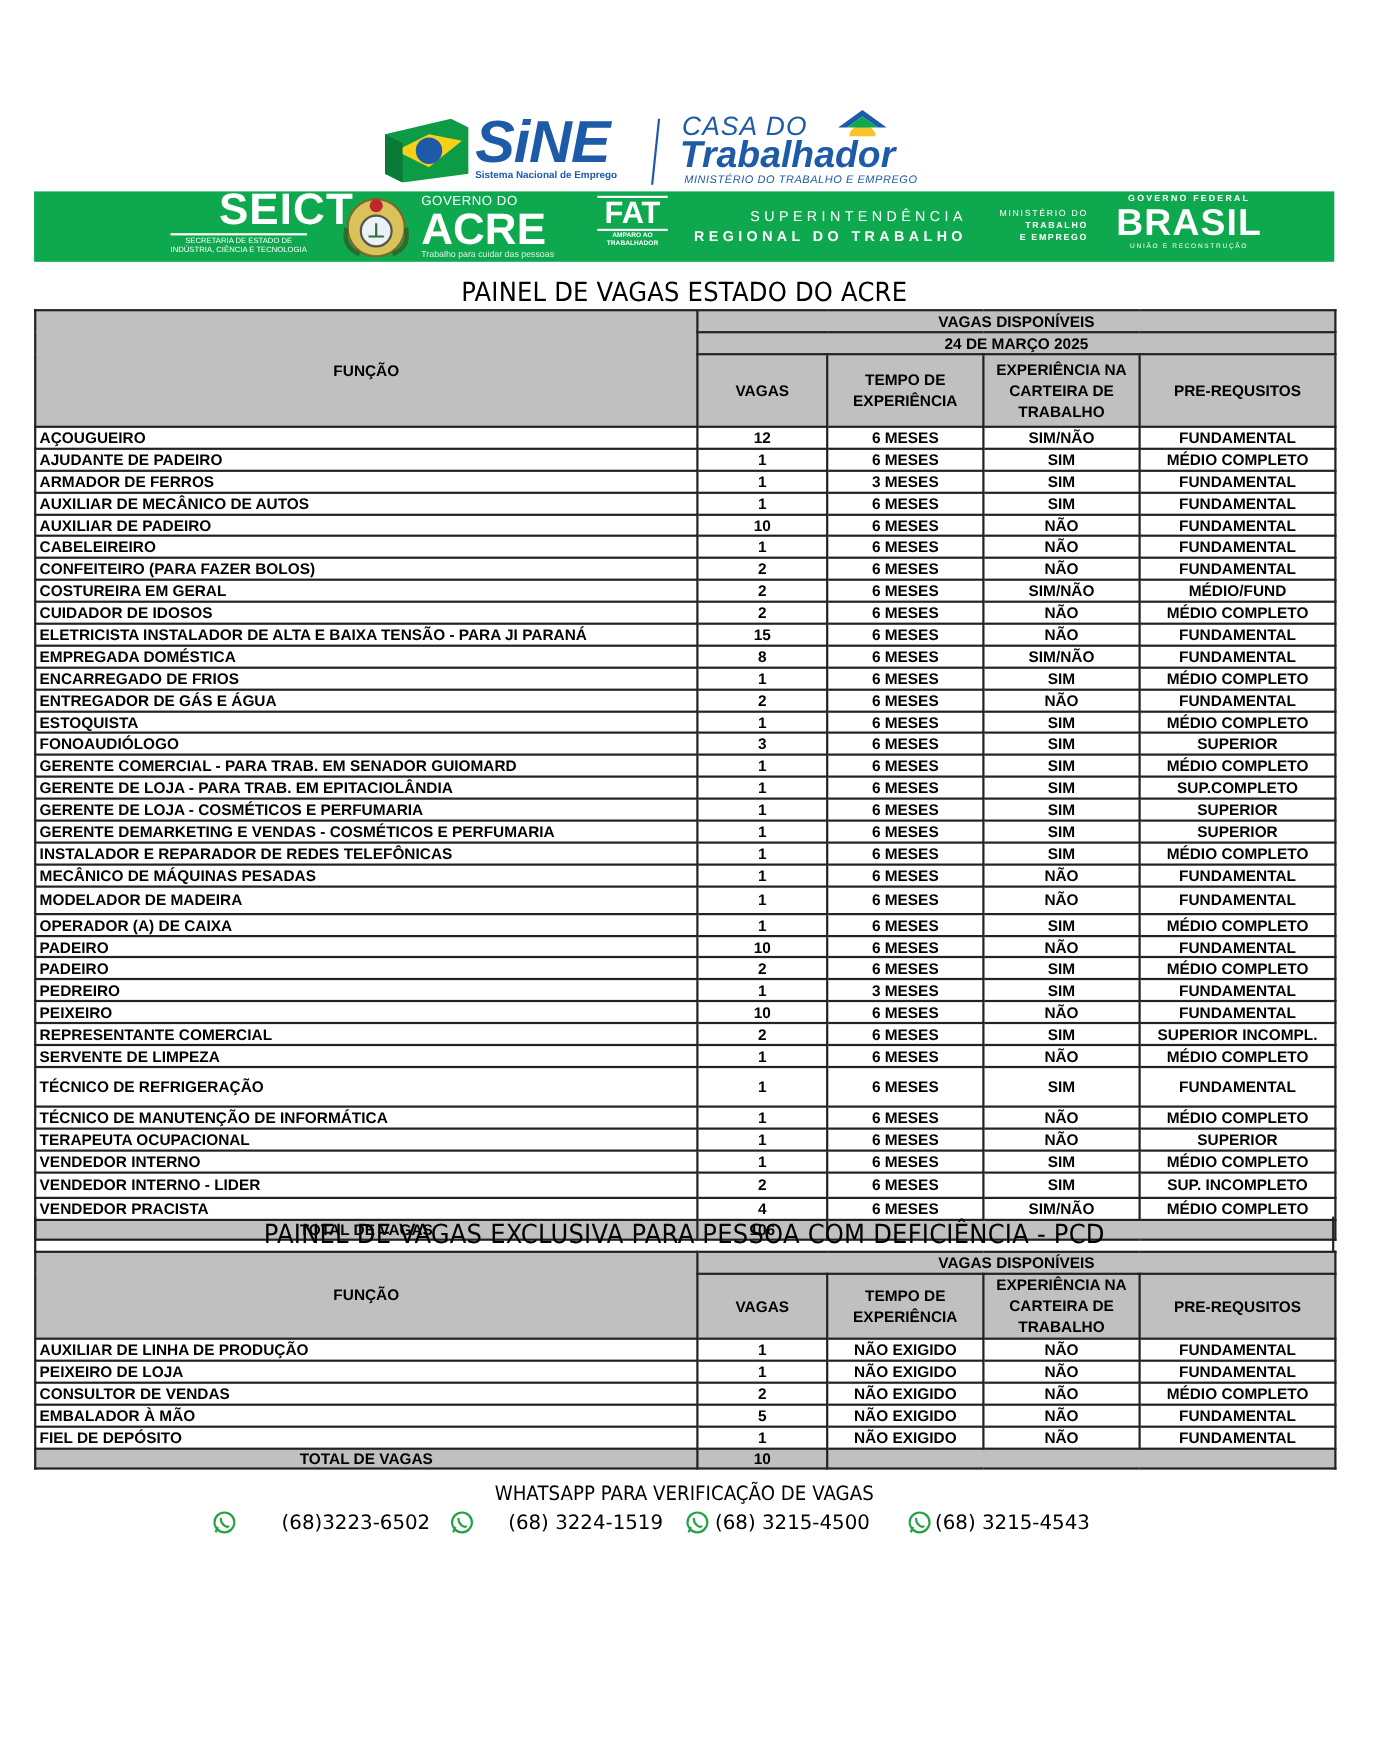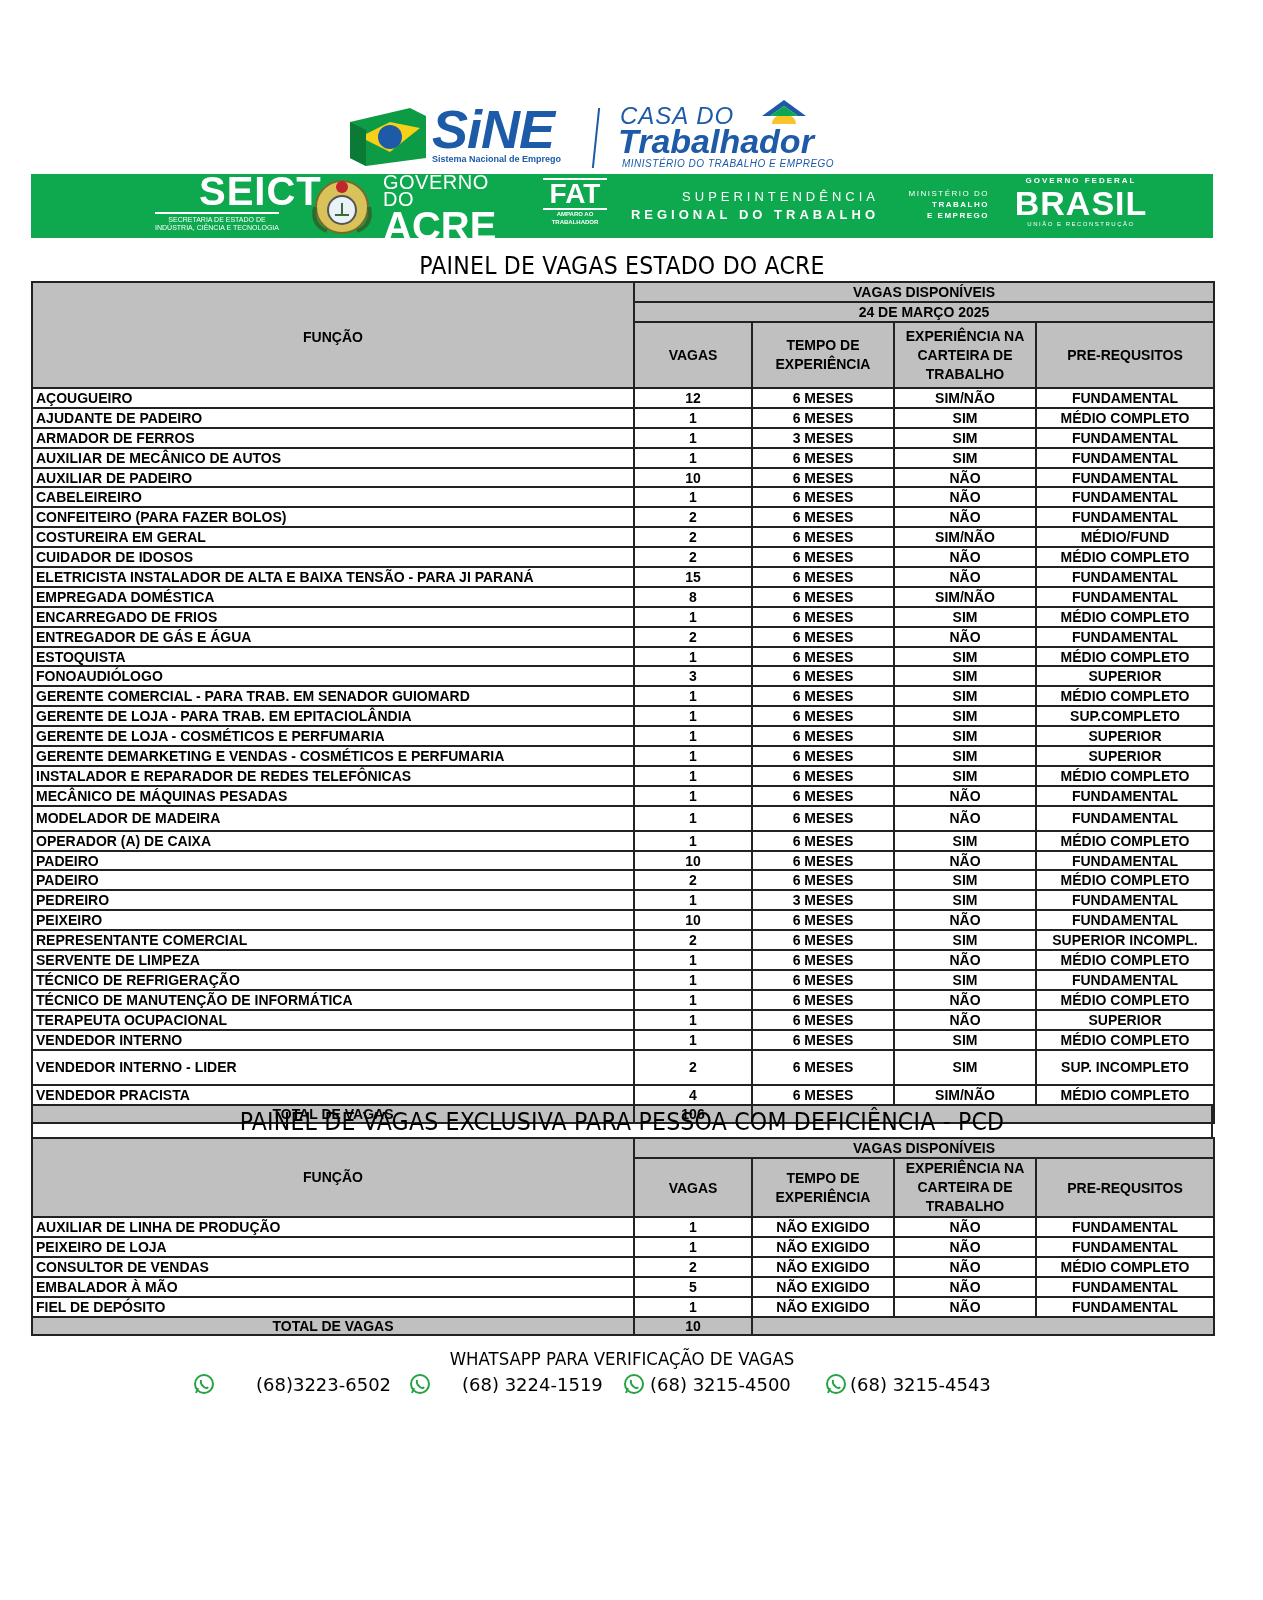"GOVERNO DO" .gov .t1 { font-size: 20px -> 12px }
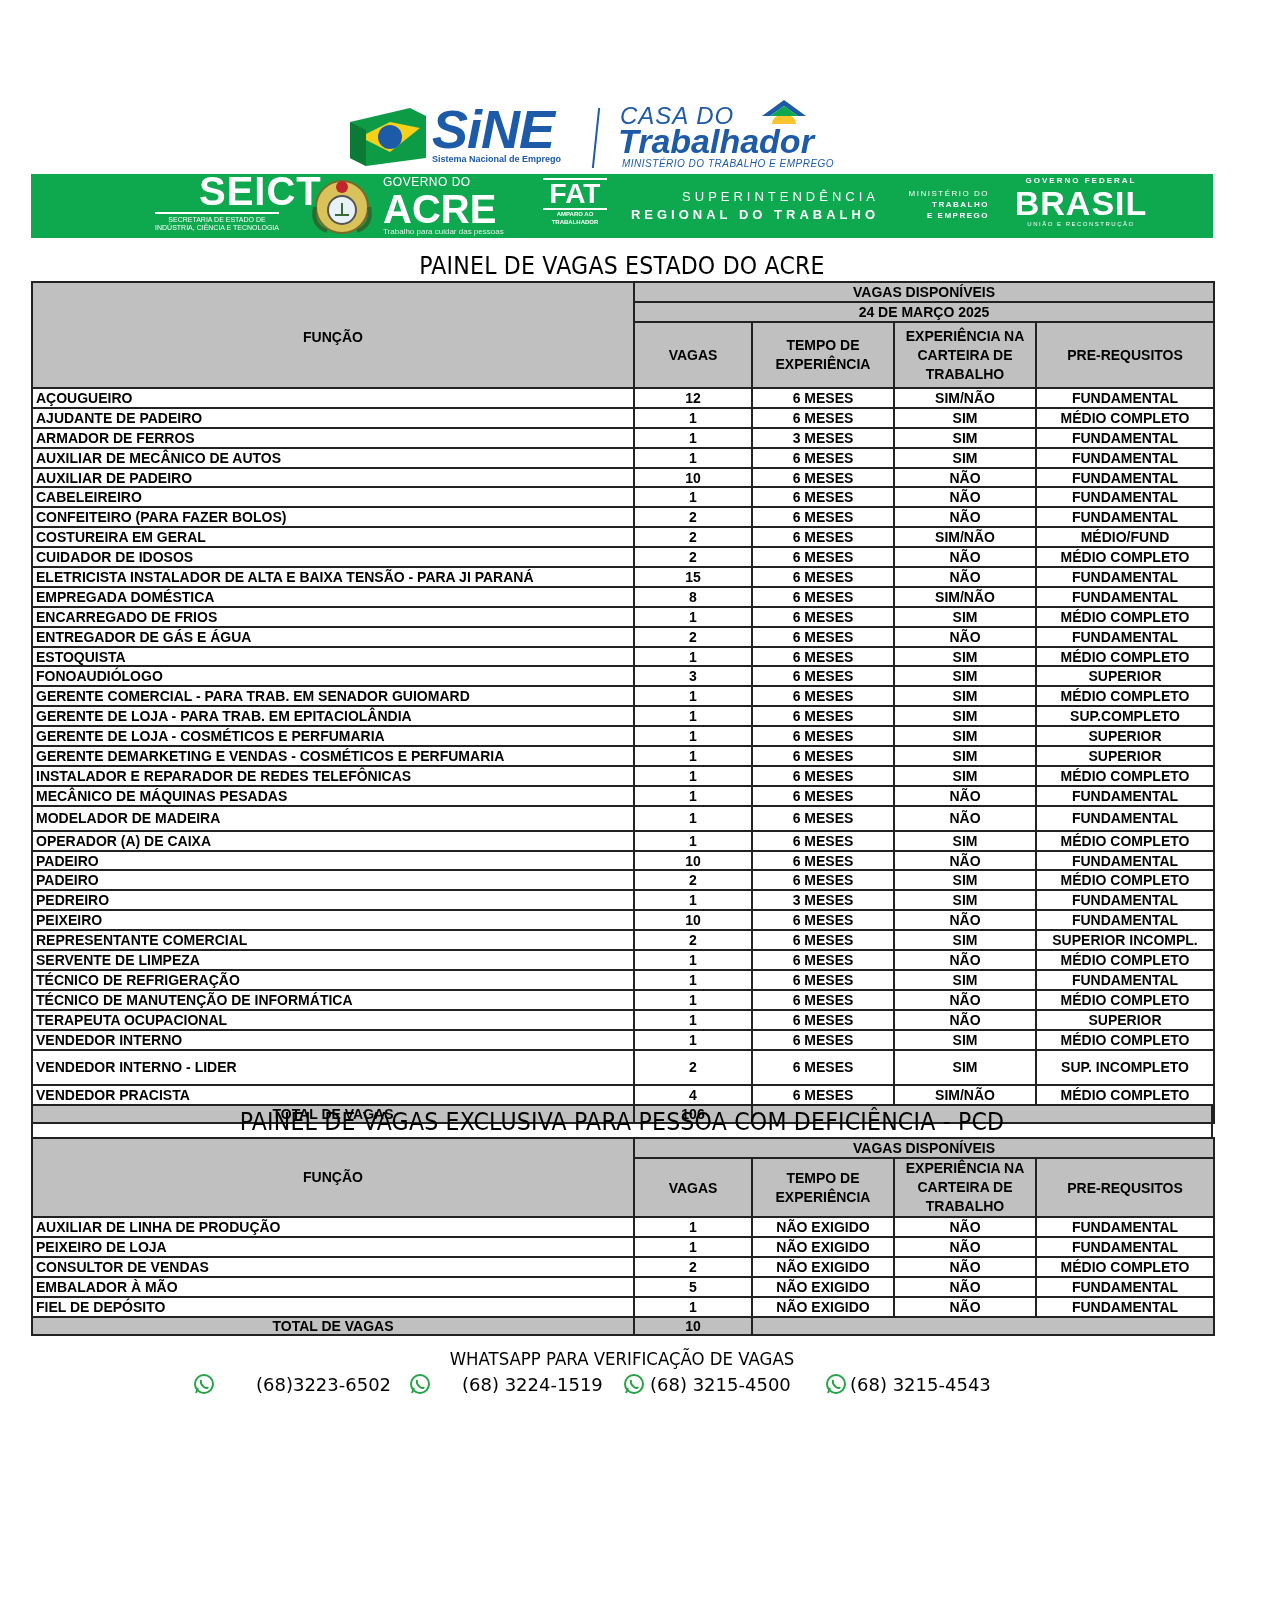"TÉCNICO DE REFRIGERAÇÃO" tr.r { height: 20px -> 36px }
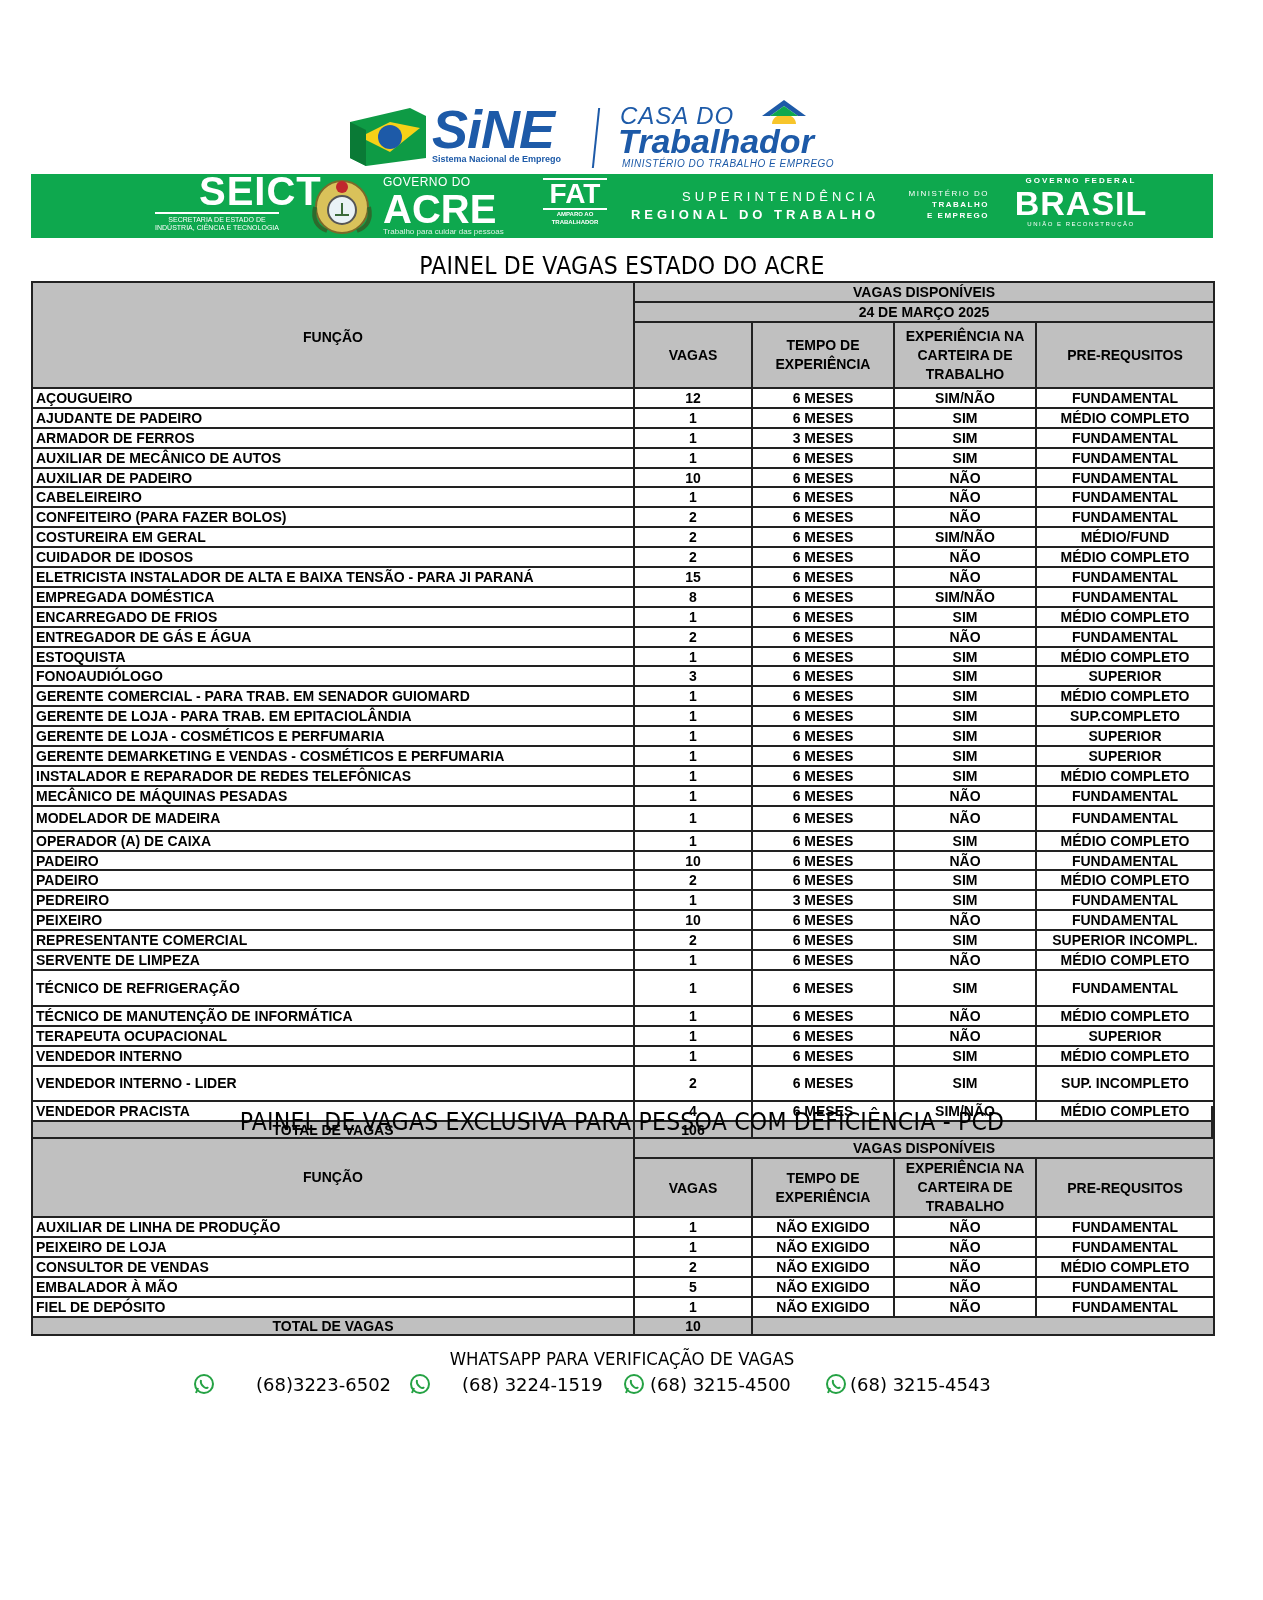"VENDEDOR INTERNO - LIDER" tr.r { height: 35px -> 23px }
